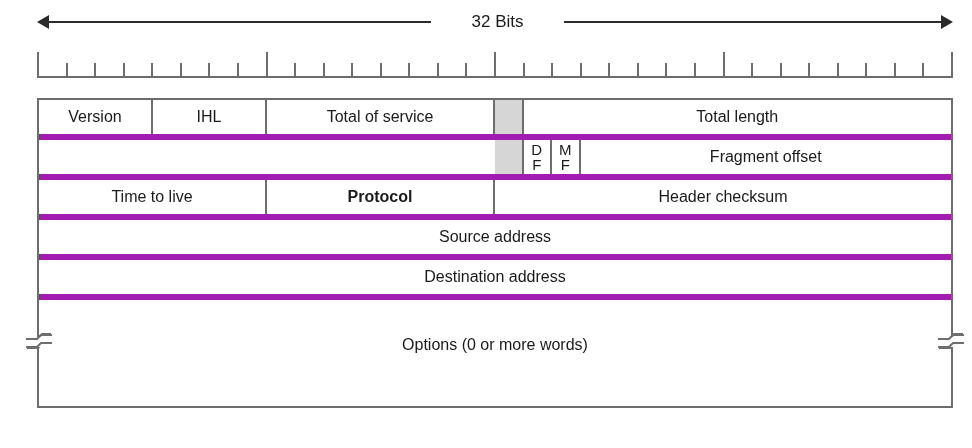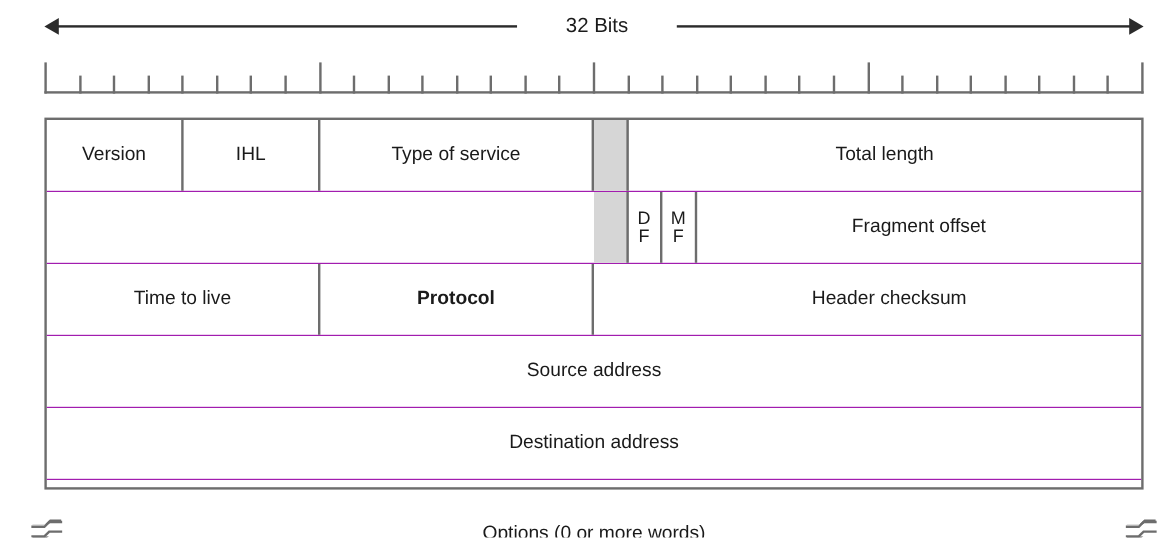"Version" .row { border-bottom: 1px solid #a21caf -> 6px solid #a21caf; height: 60px -> 40px }
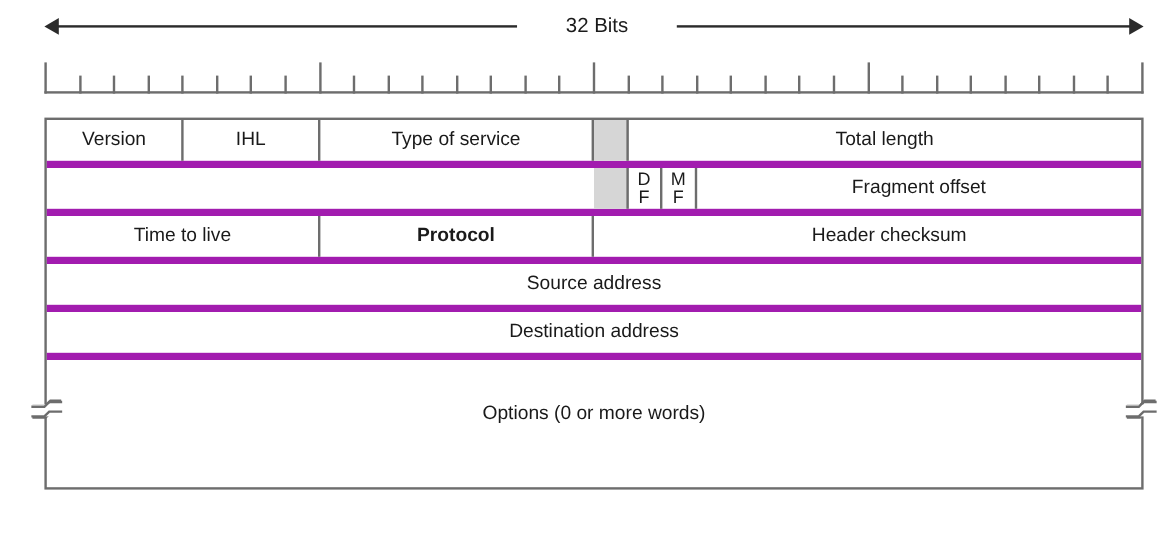"Type of service" div.cell { text: Type -> Total }
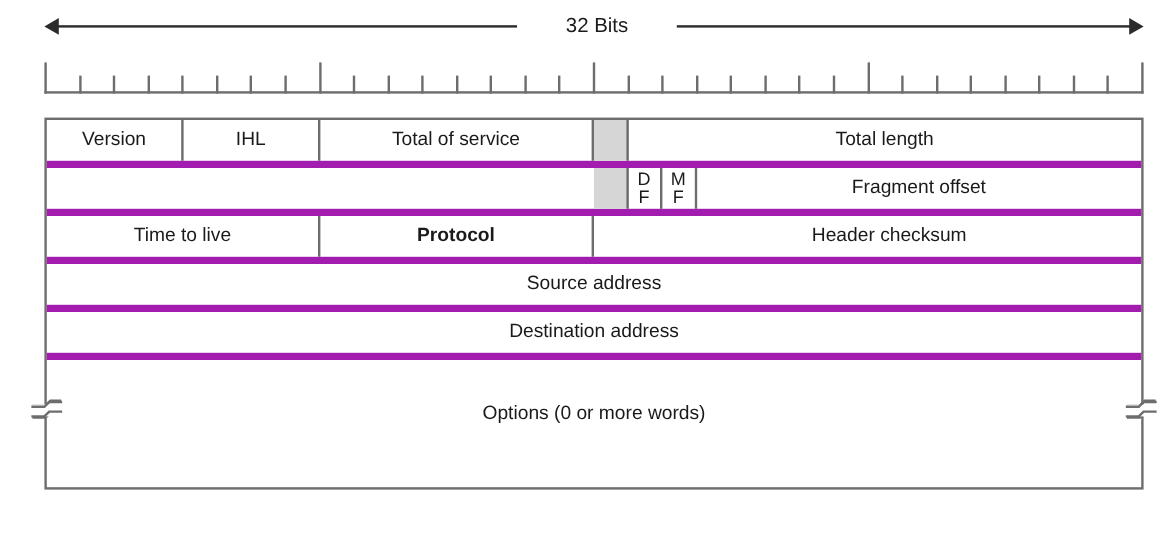"Header checksum" div.cell { left: 474px -> 456px }
